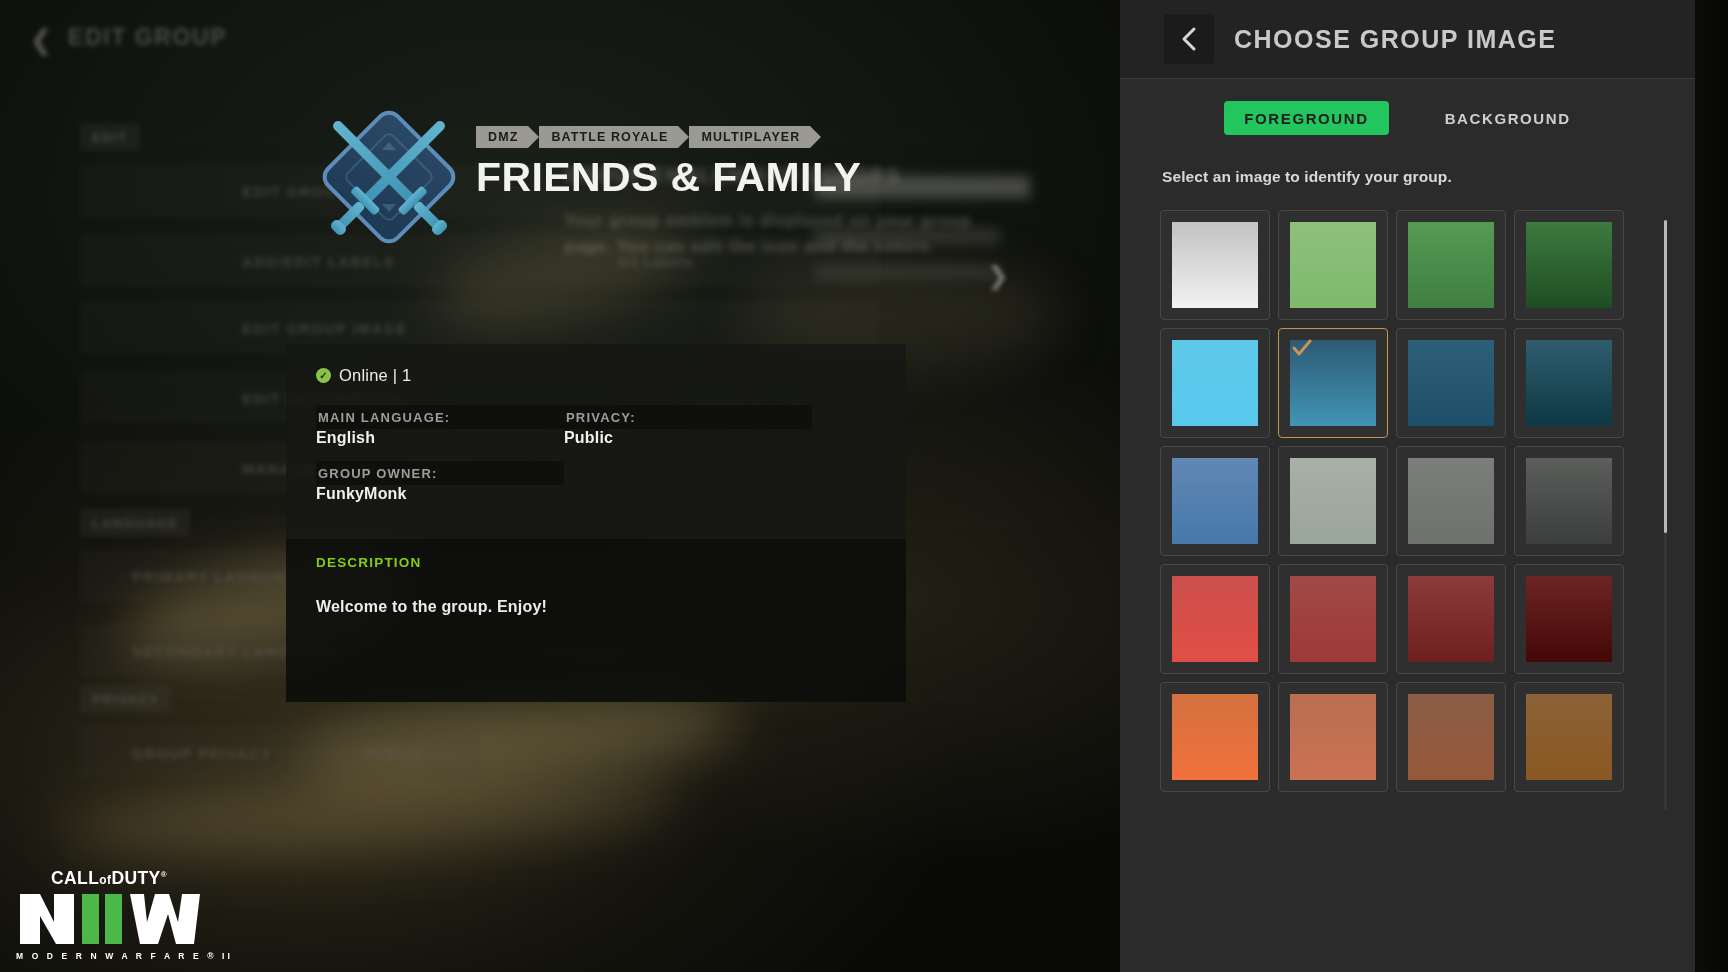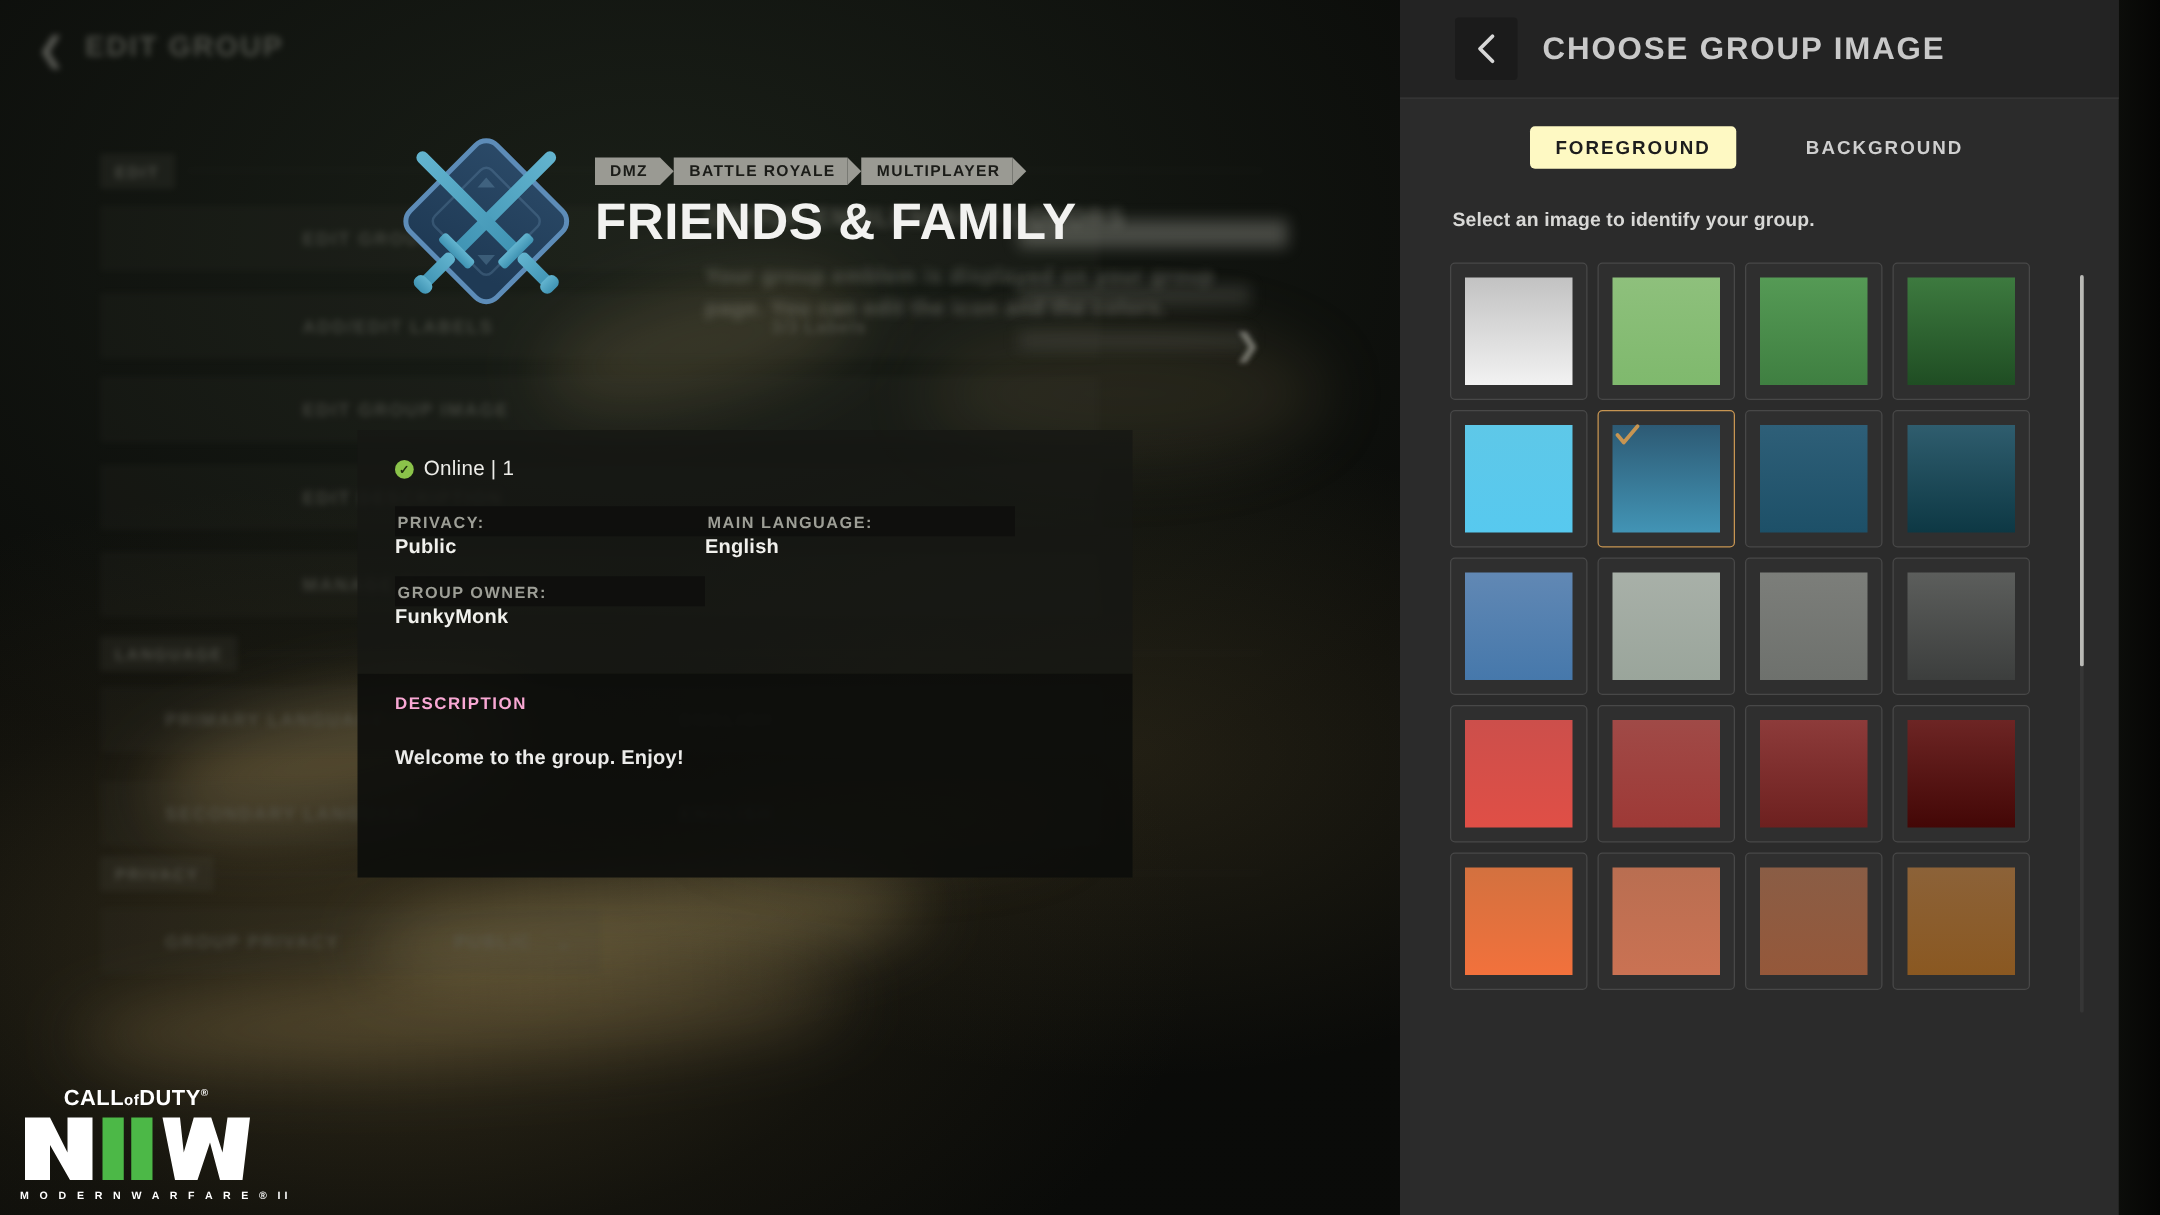"FOREGROUND" .tab-btn.active { background: #fef9c3 -> #22c55e }
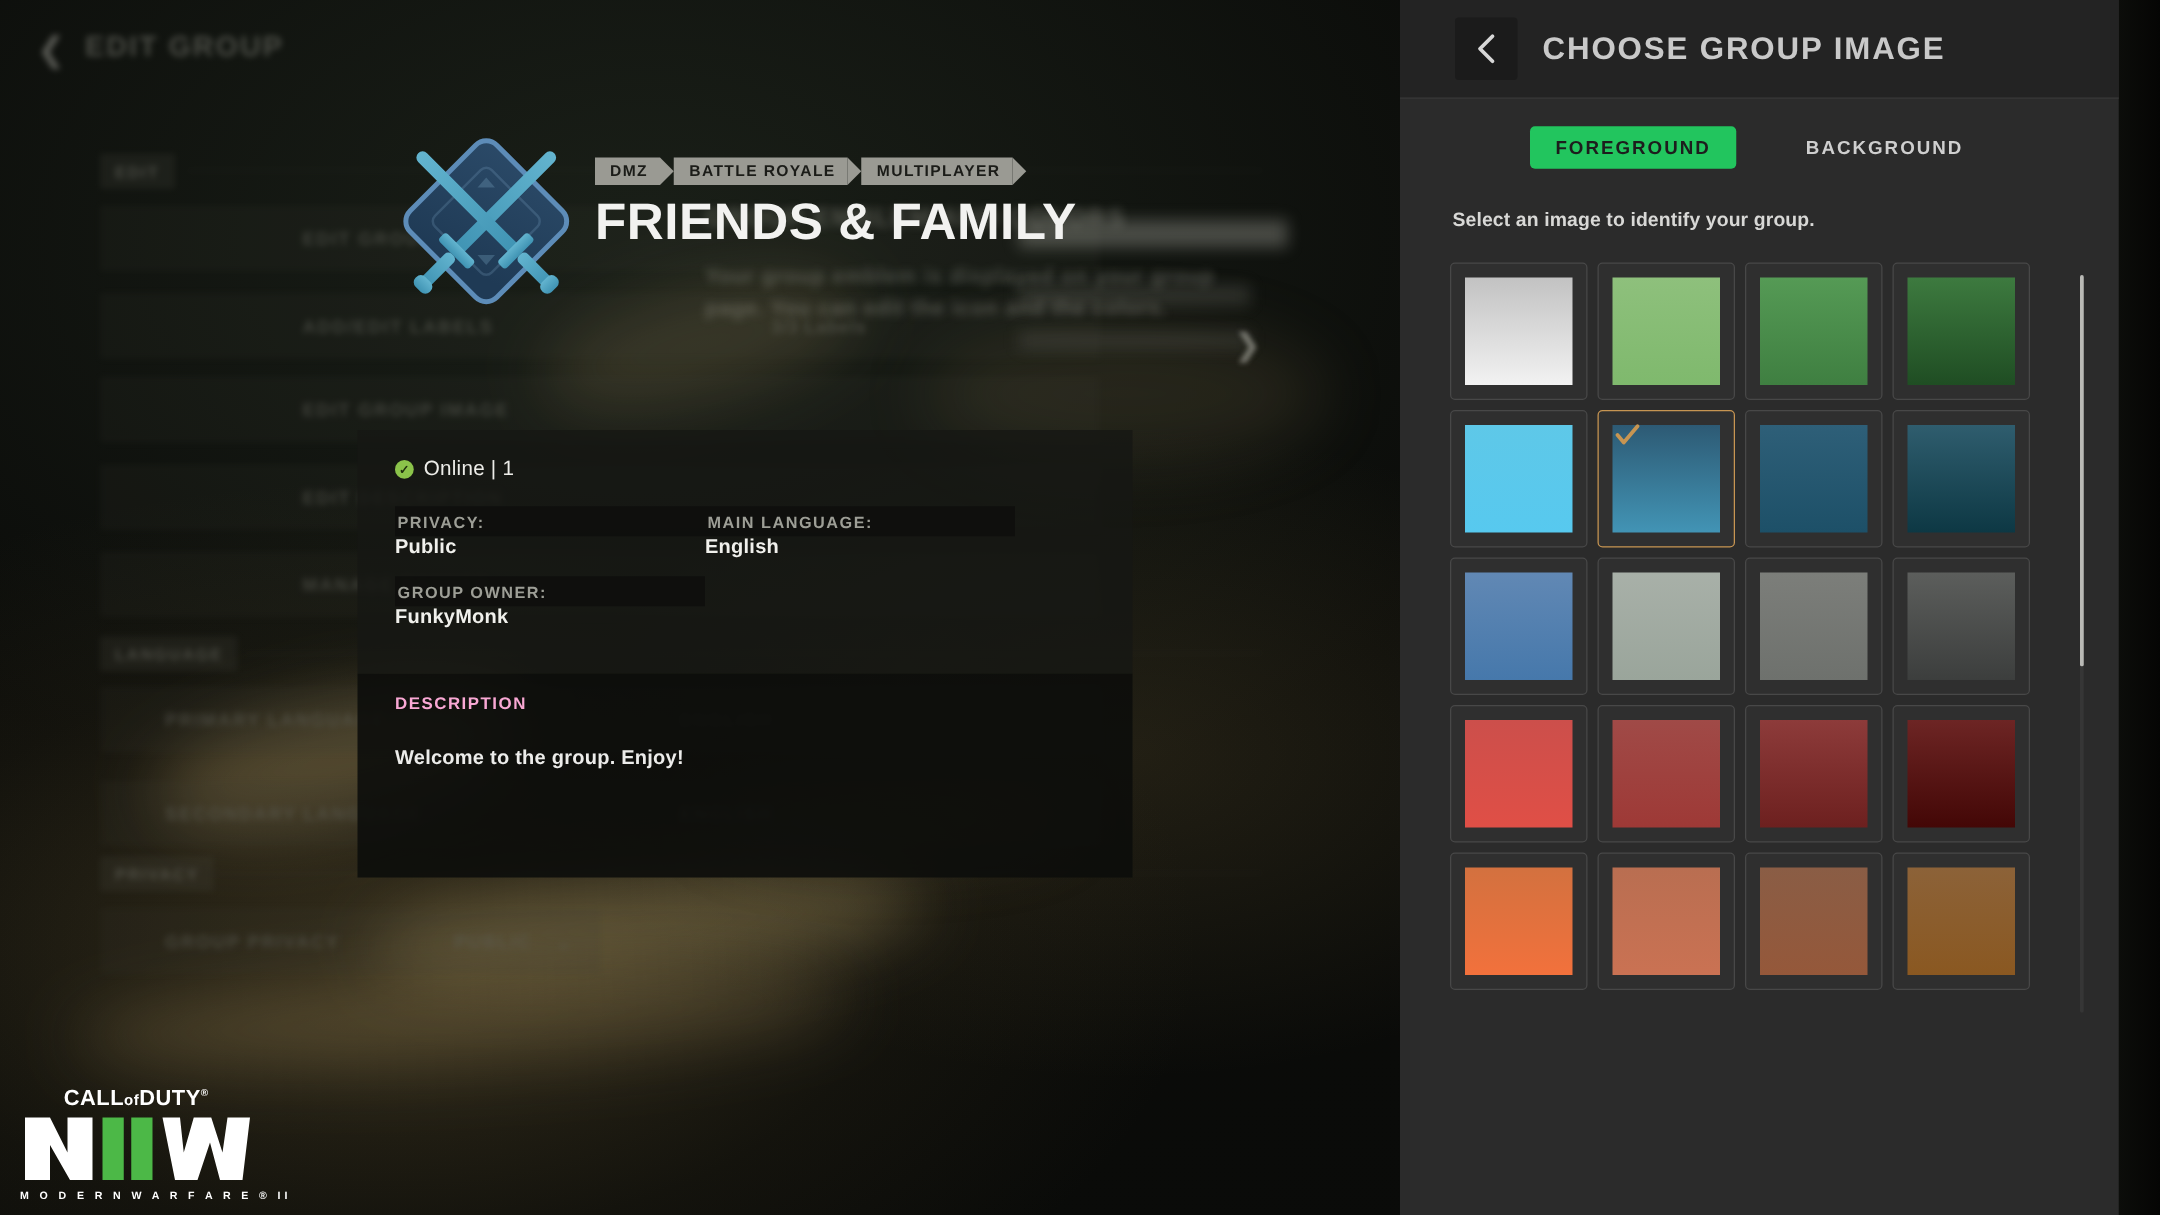"PRIVACY:" div.kv { order: before "MAIN LANGUAGE:" -> after "MAIN LANGUAGE:" }
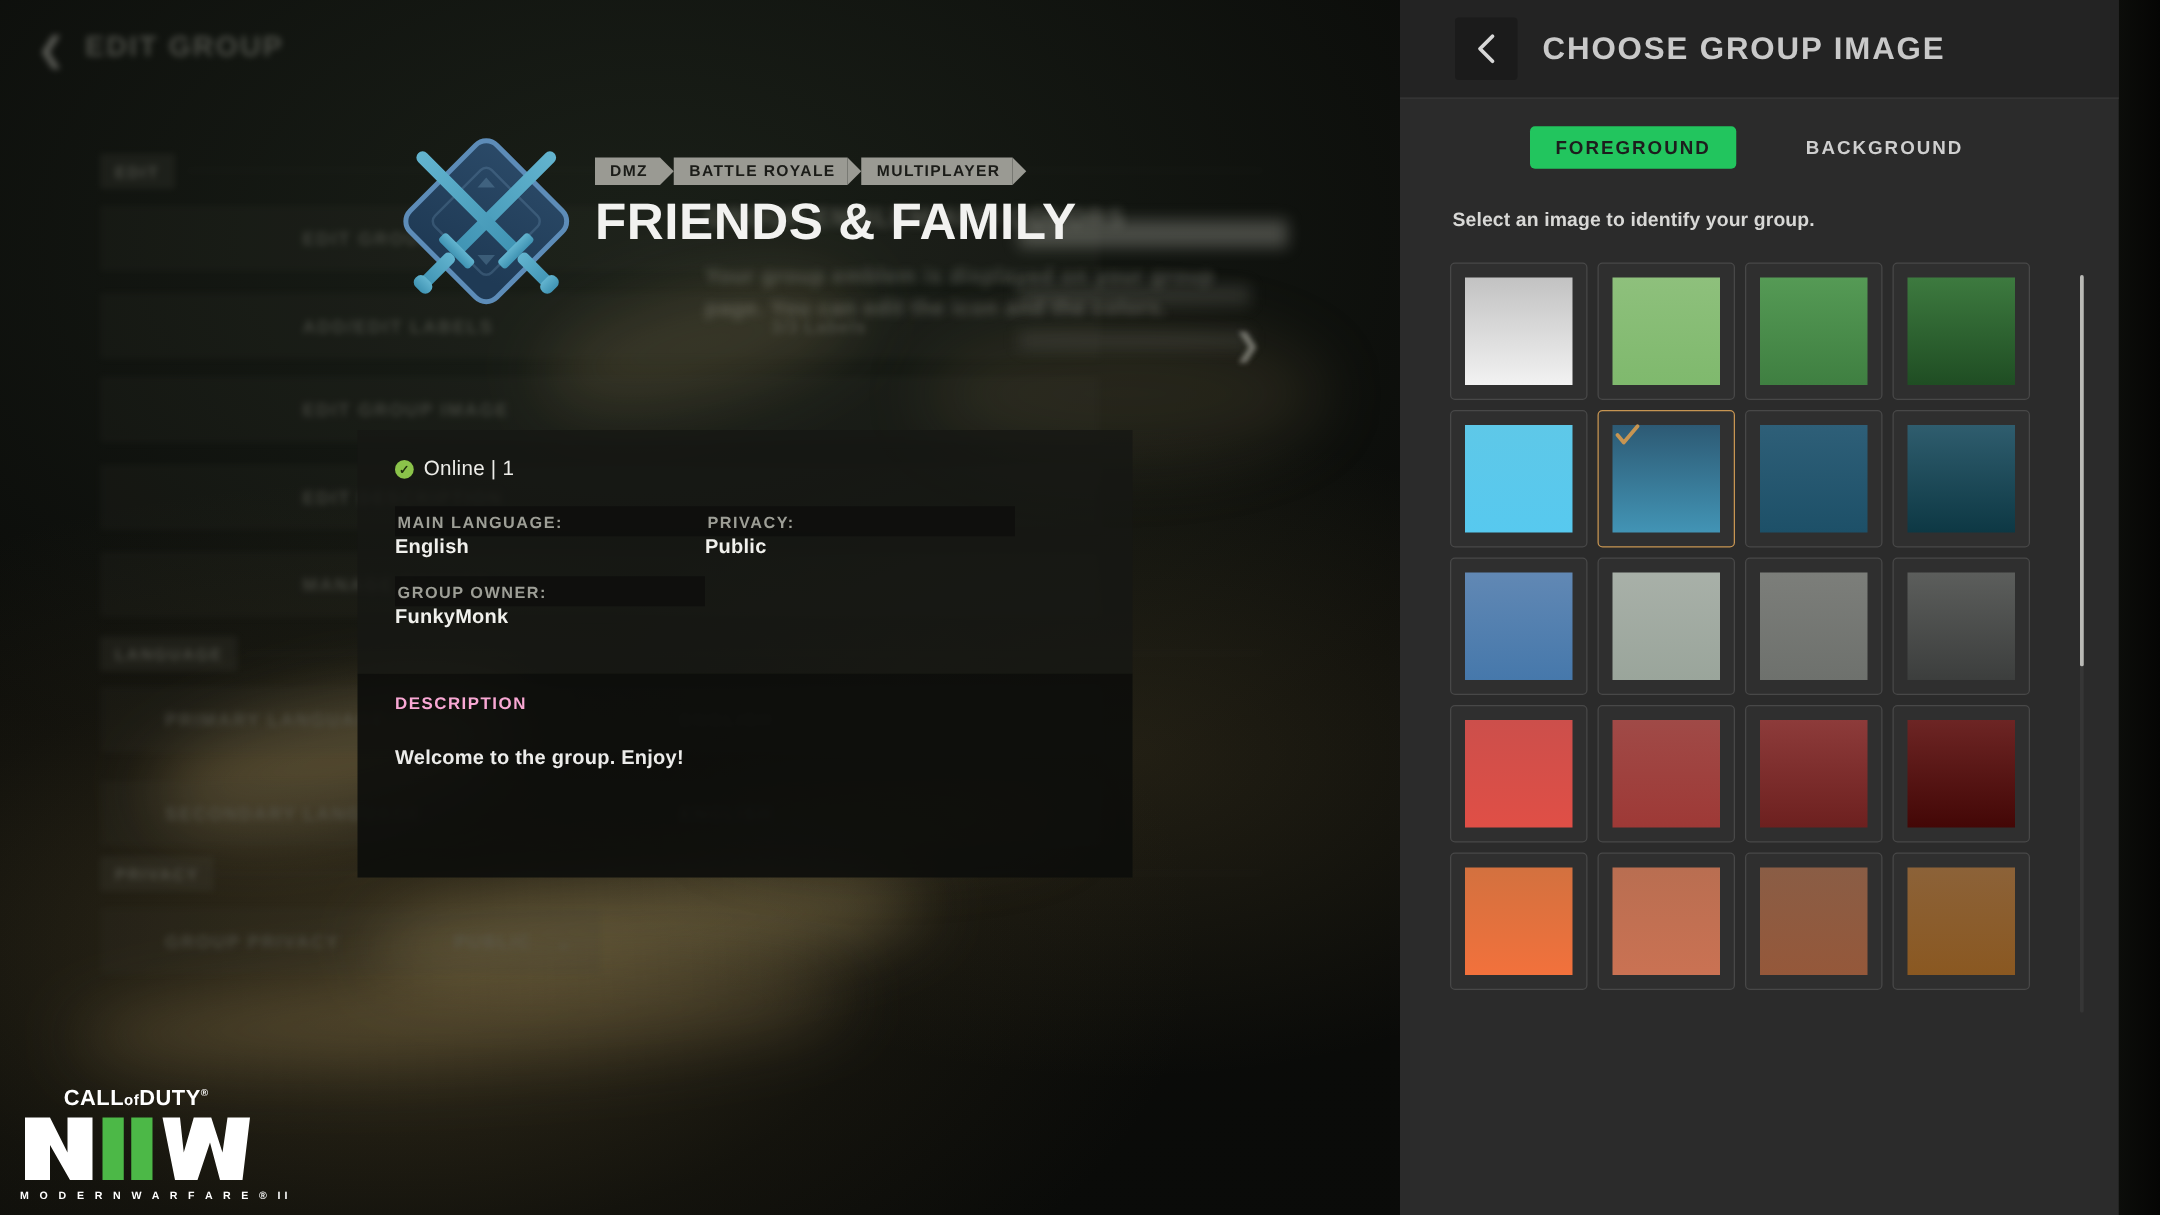"DESCRIPTION" #desc-label { color: #f9a8d4 -> #84cc16 }
